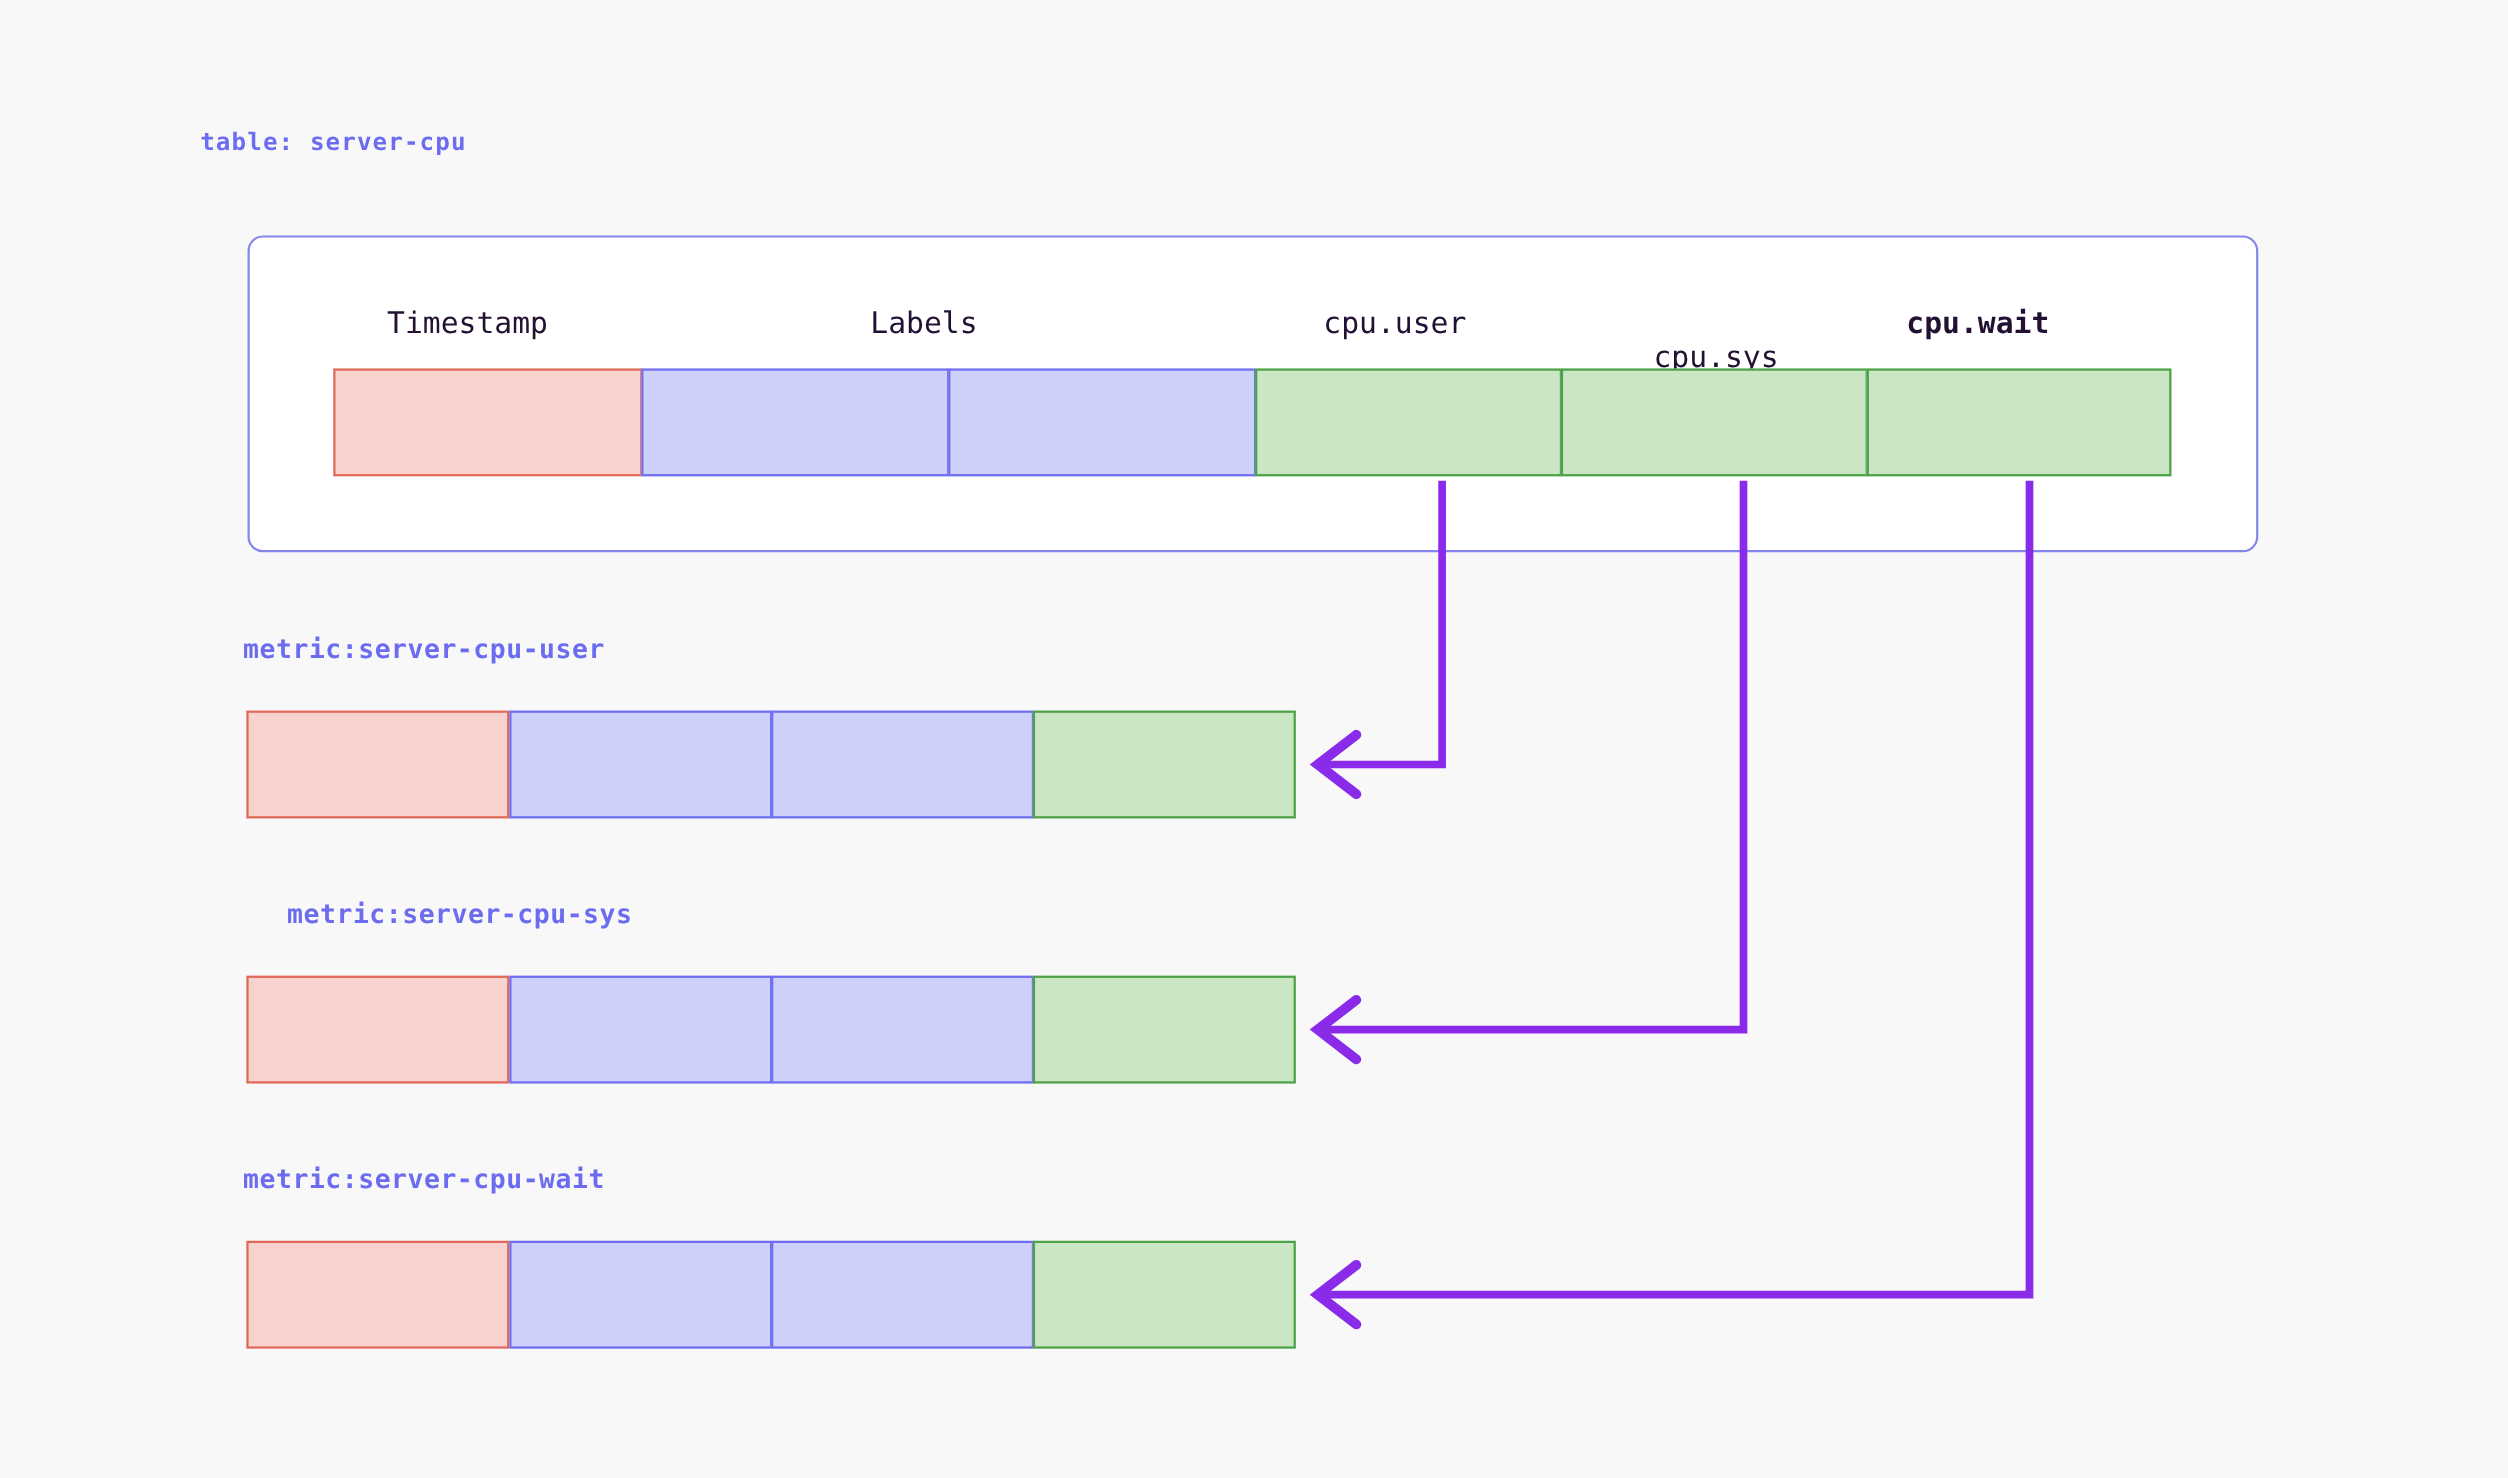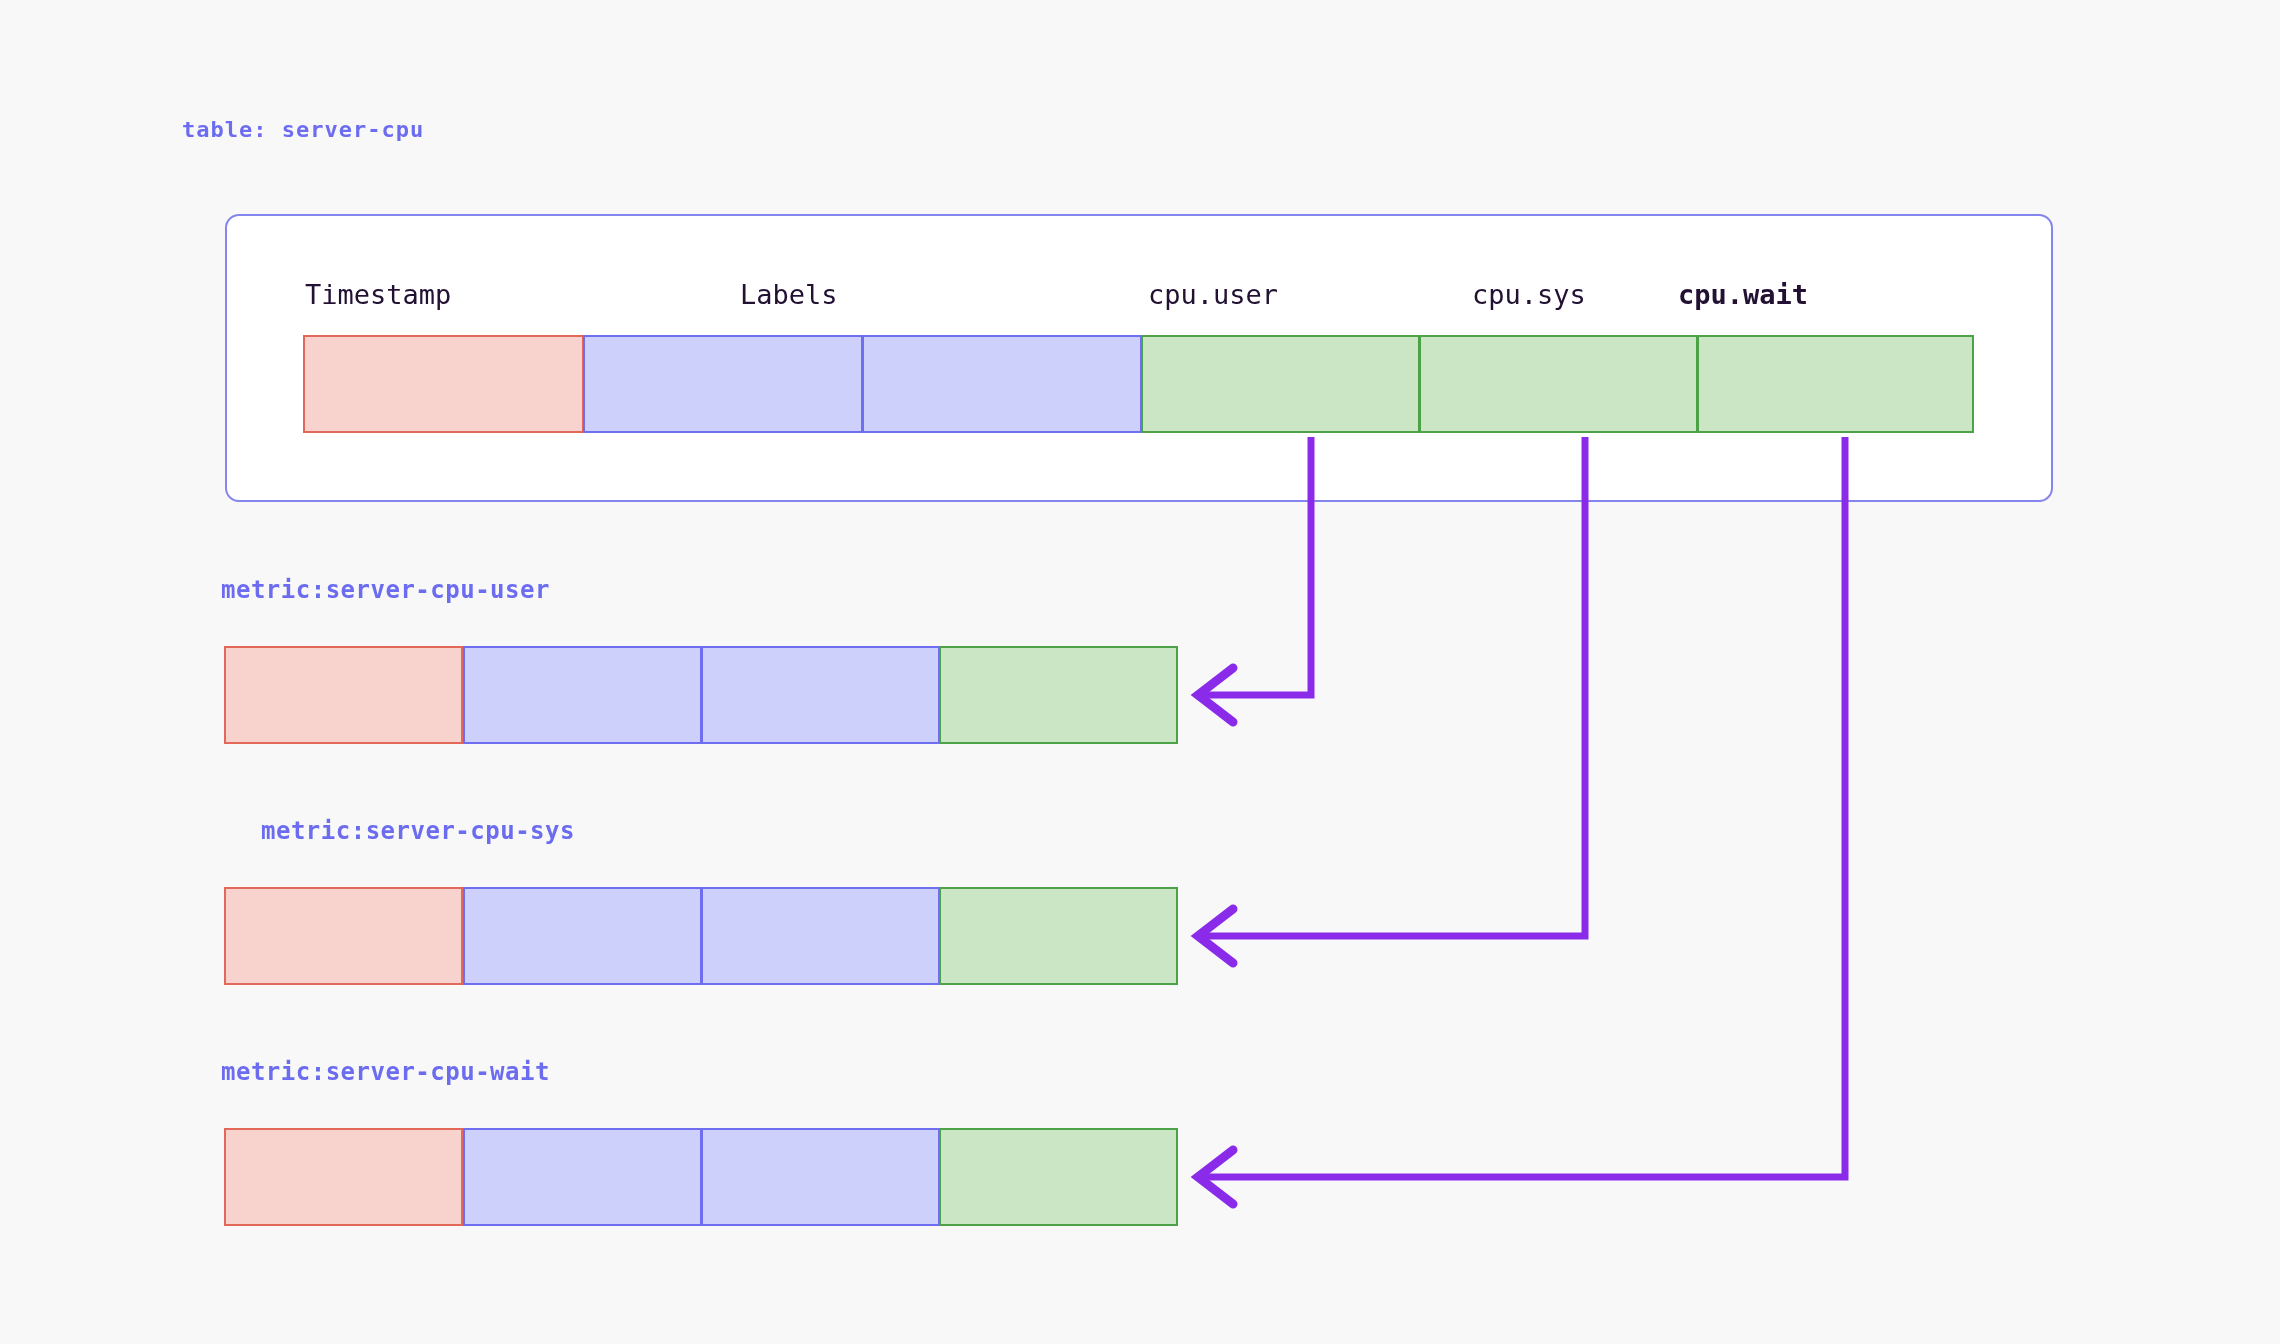"Timestamp" .col-header { text-align: left -> center }
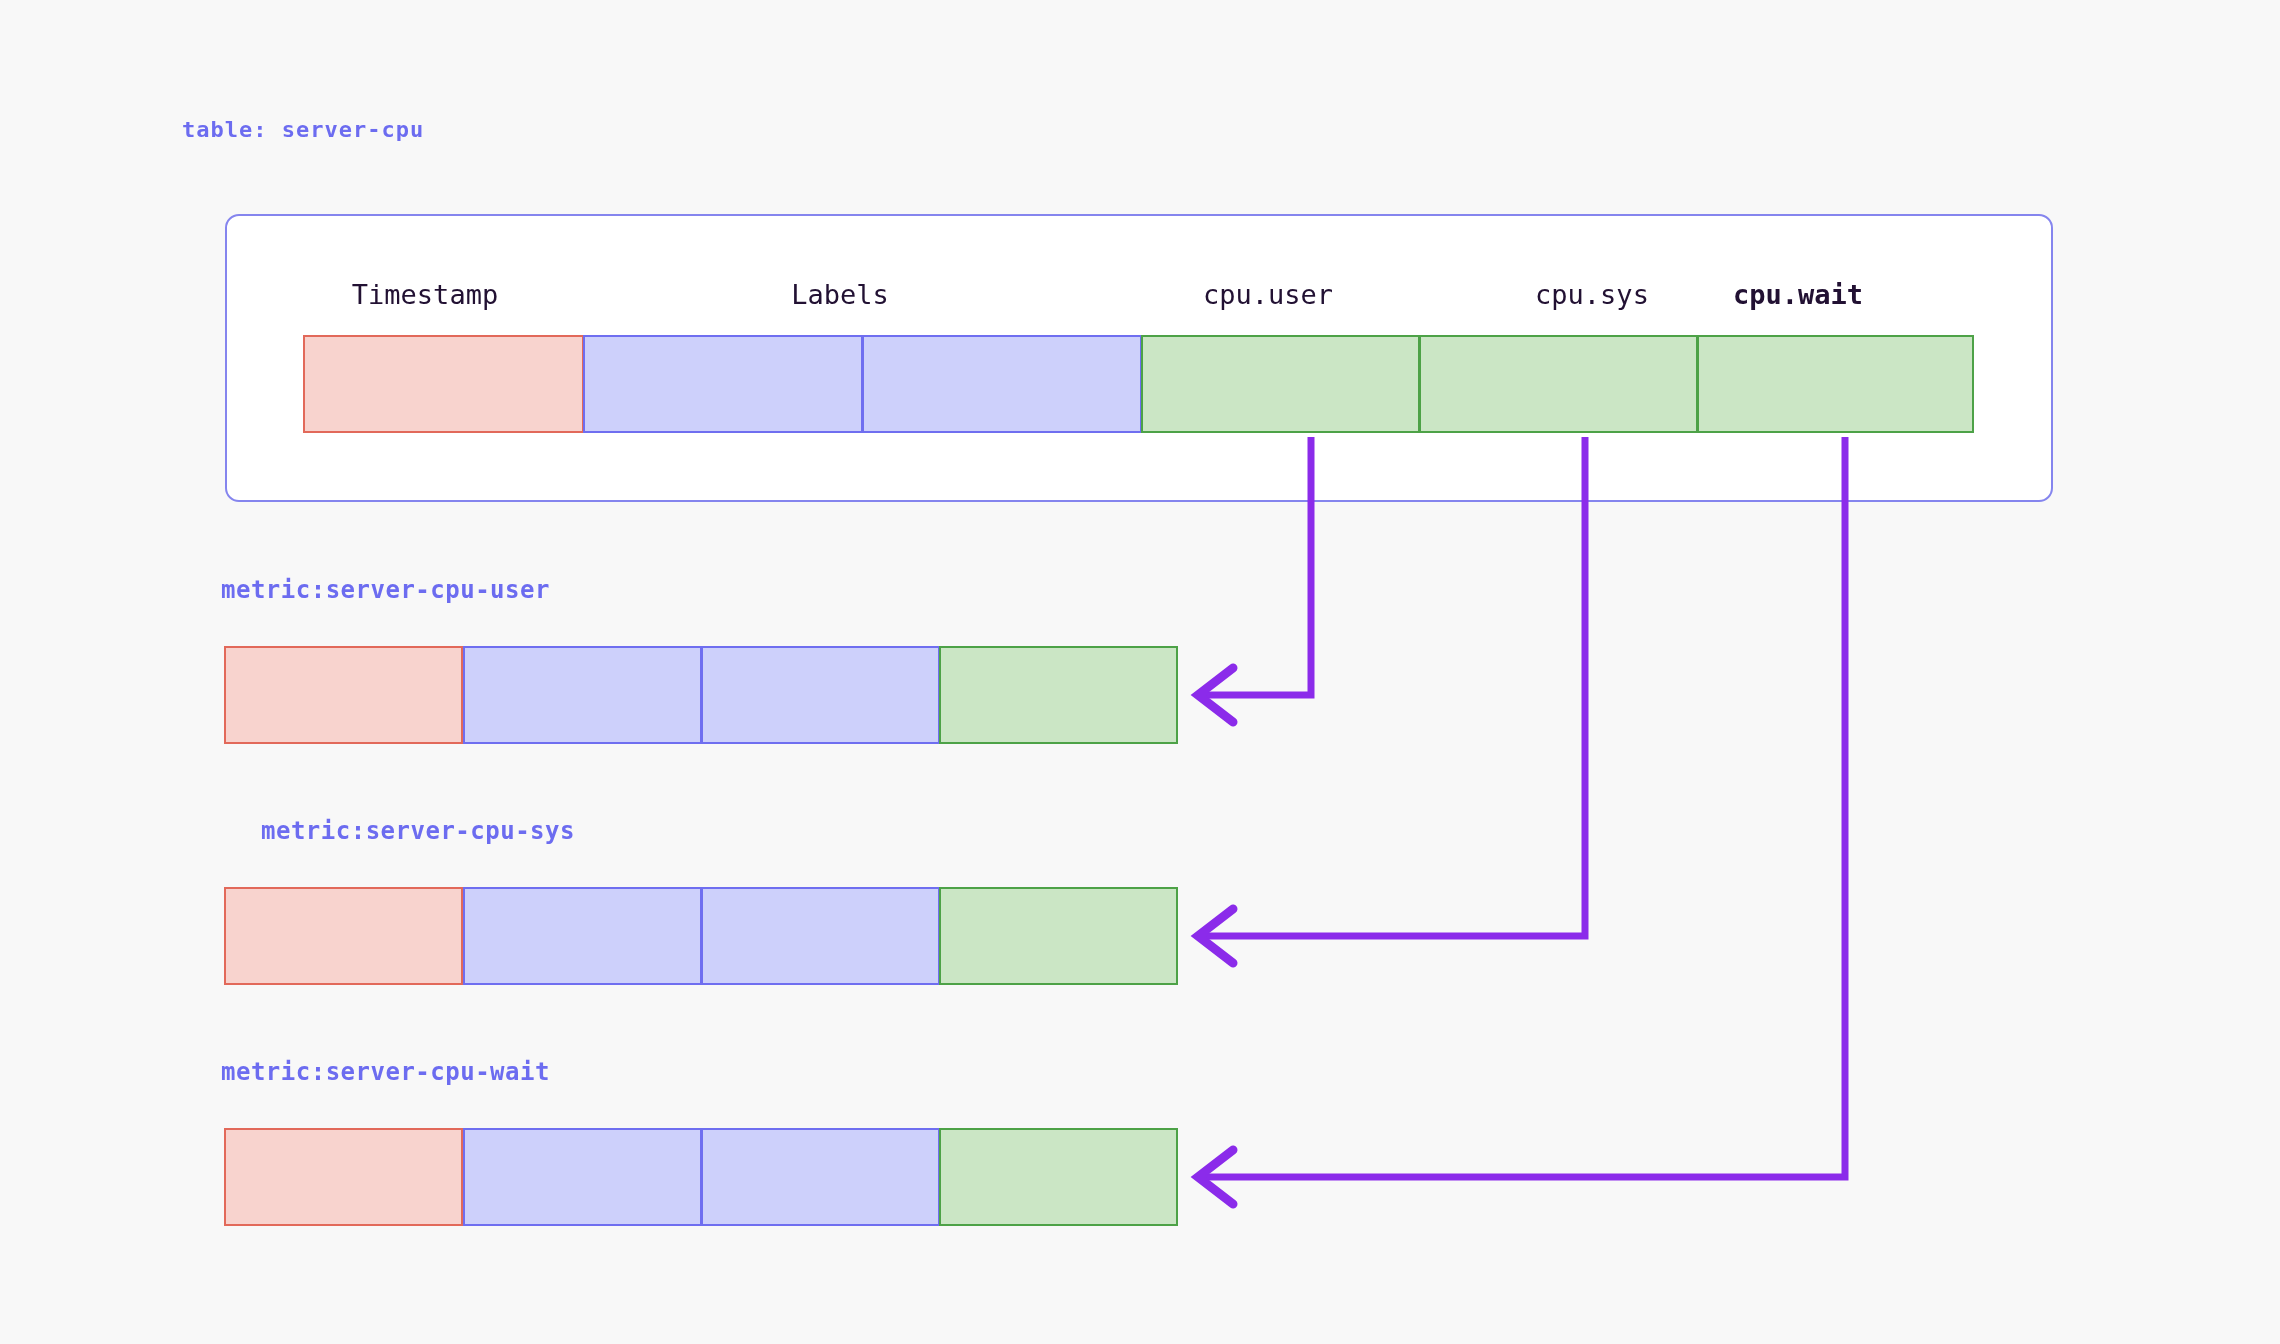"cpu.sys" div.col-header { left: 1472px -> 1440px; margin-top: none -> 31px }
